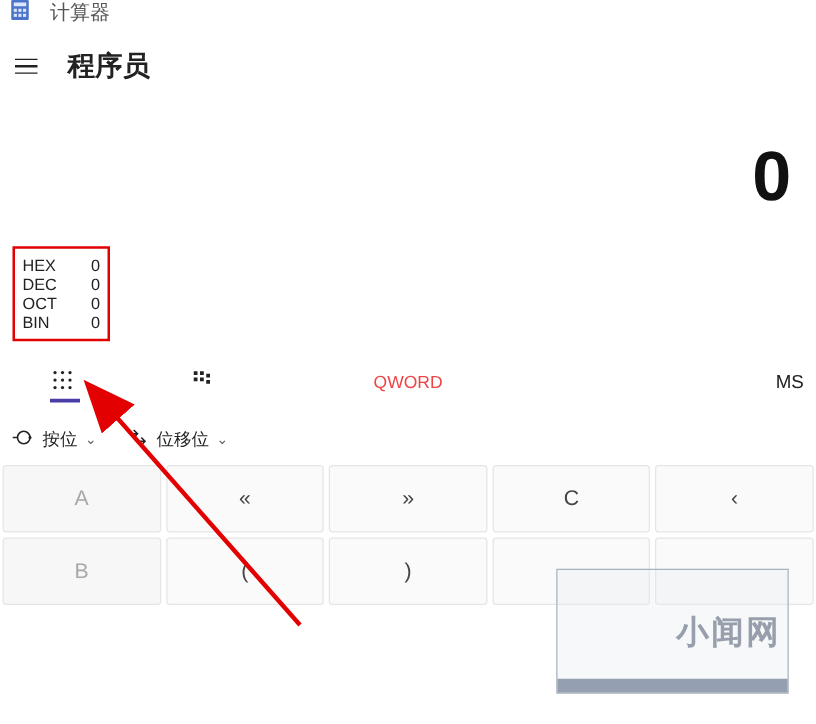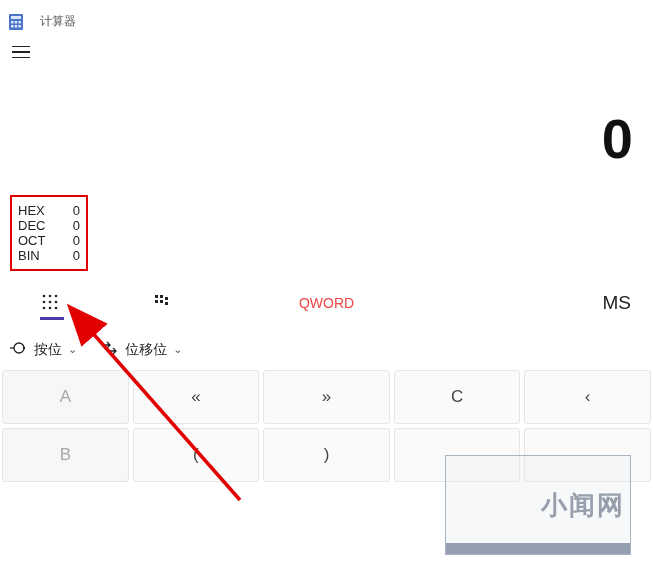"计算器" .titlebar { align-items: flex-end -> flex-start; font-size: 12px -> 16px }
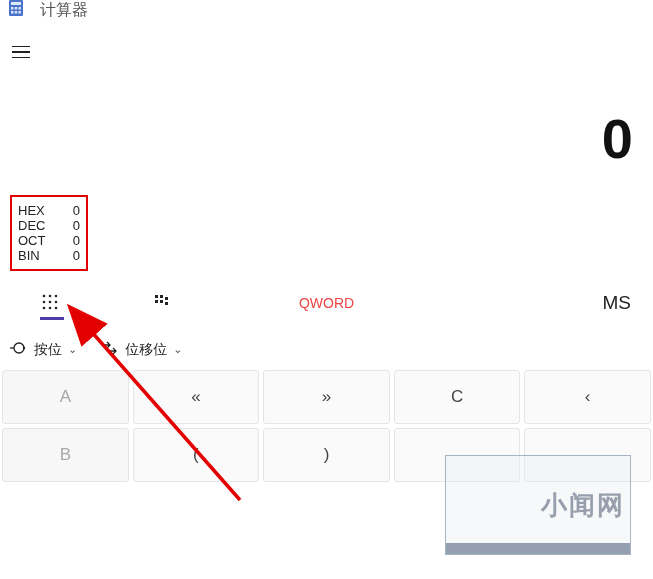"程序员" div.mode-title { html: none -> <div>程序员</div> }
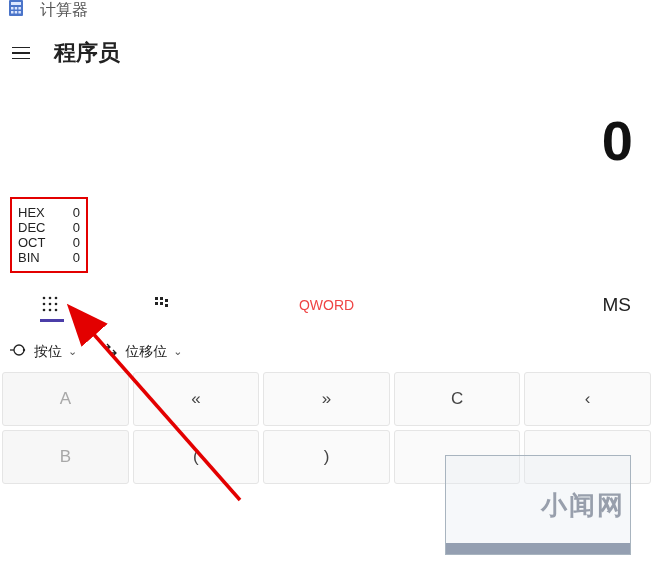"MS" .ms { font-size: 19px -> 15px; right: 22px -> 10px }
